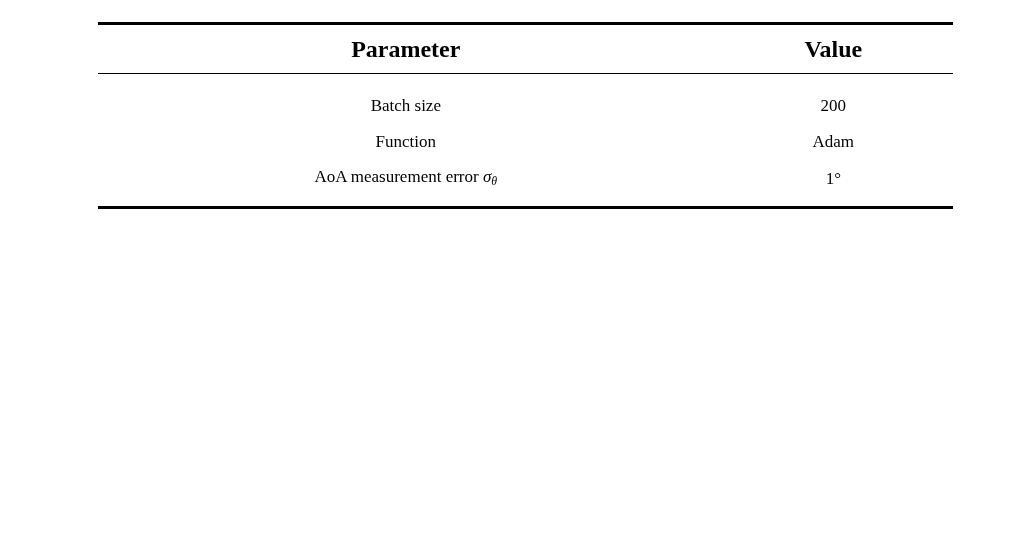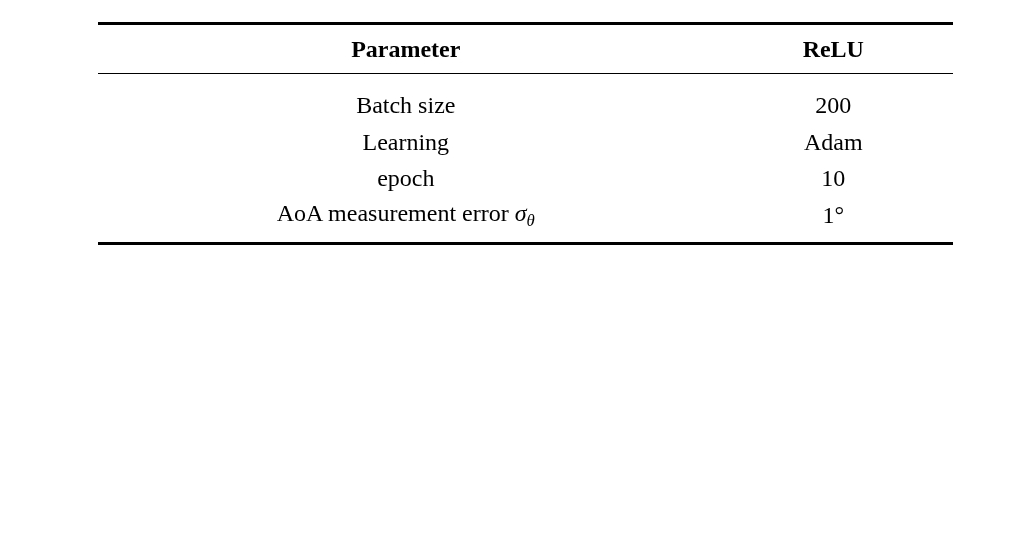"ReLU" th.col-value { text: ReLU -> Value }
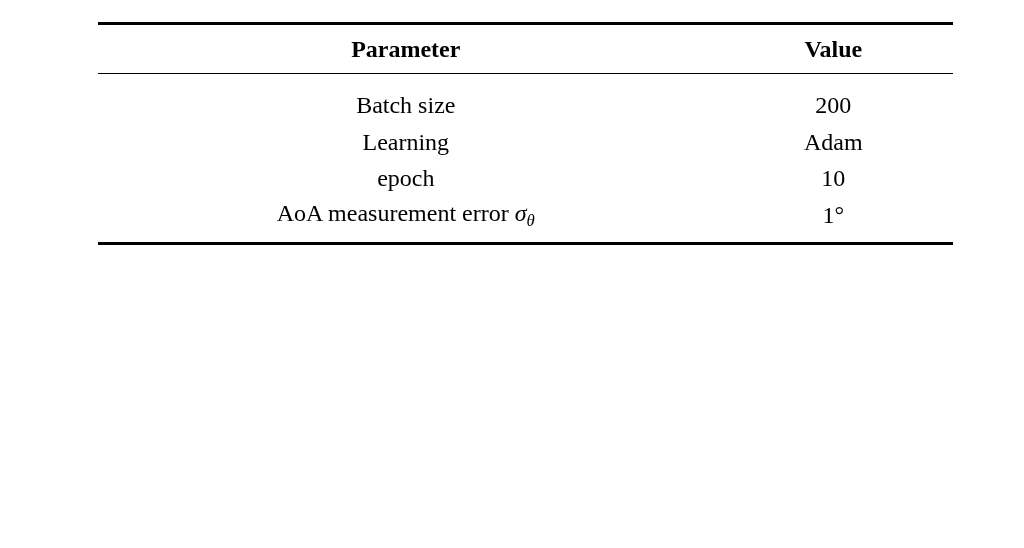"Batch size" table.params tbody td { font-size: 24px -> 17px }
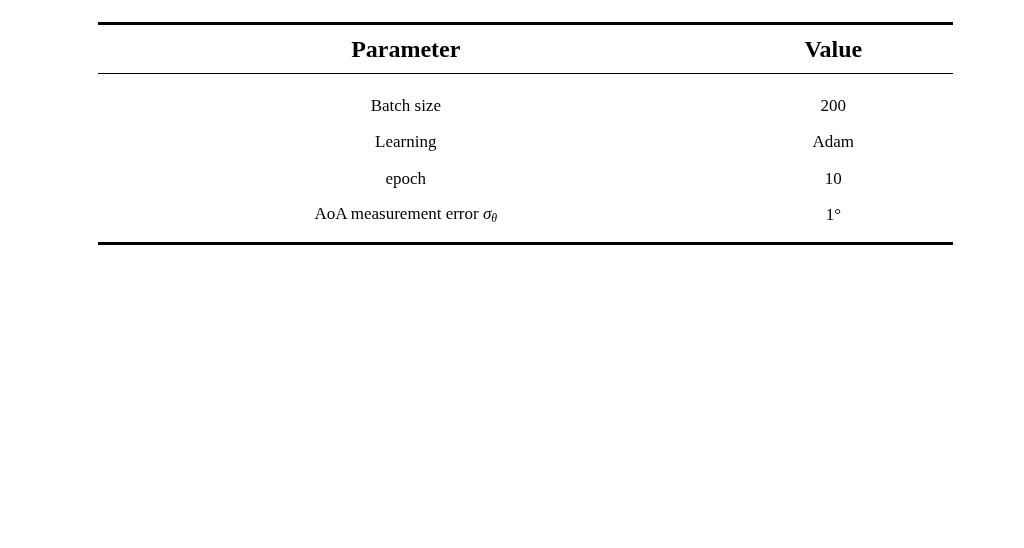"Learning" span { text: Learning -> Function }
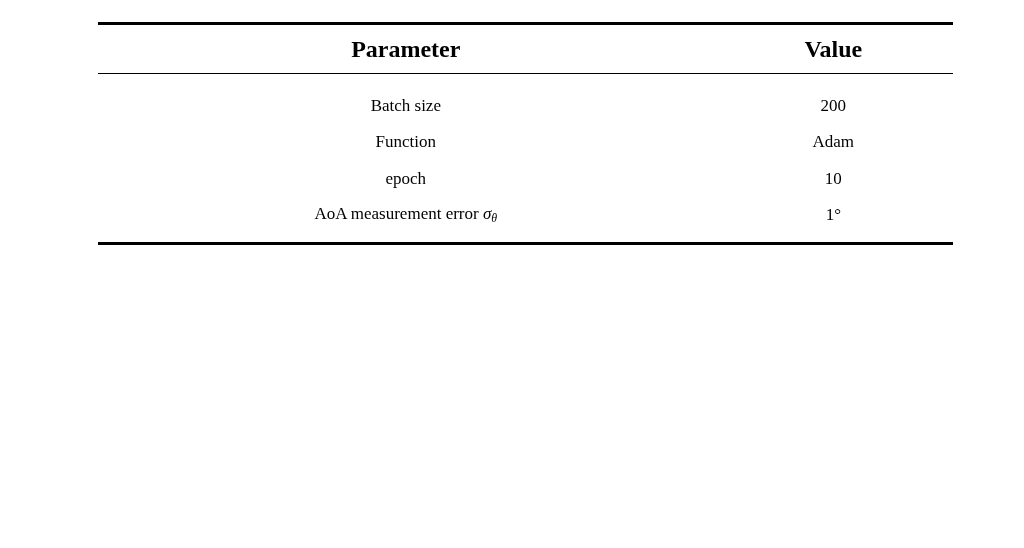"epoch" tr { html: <tr> <td><span>epoch</span></td> <td>10</td> </tr> -> none }
